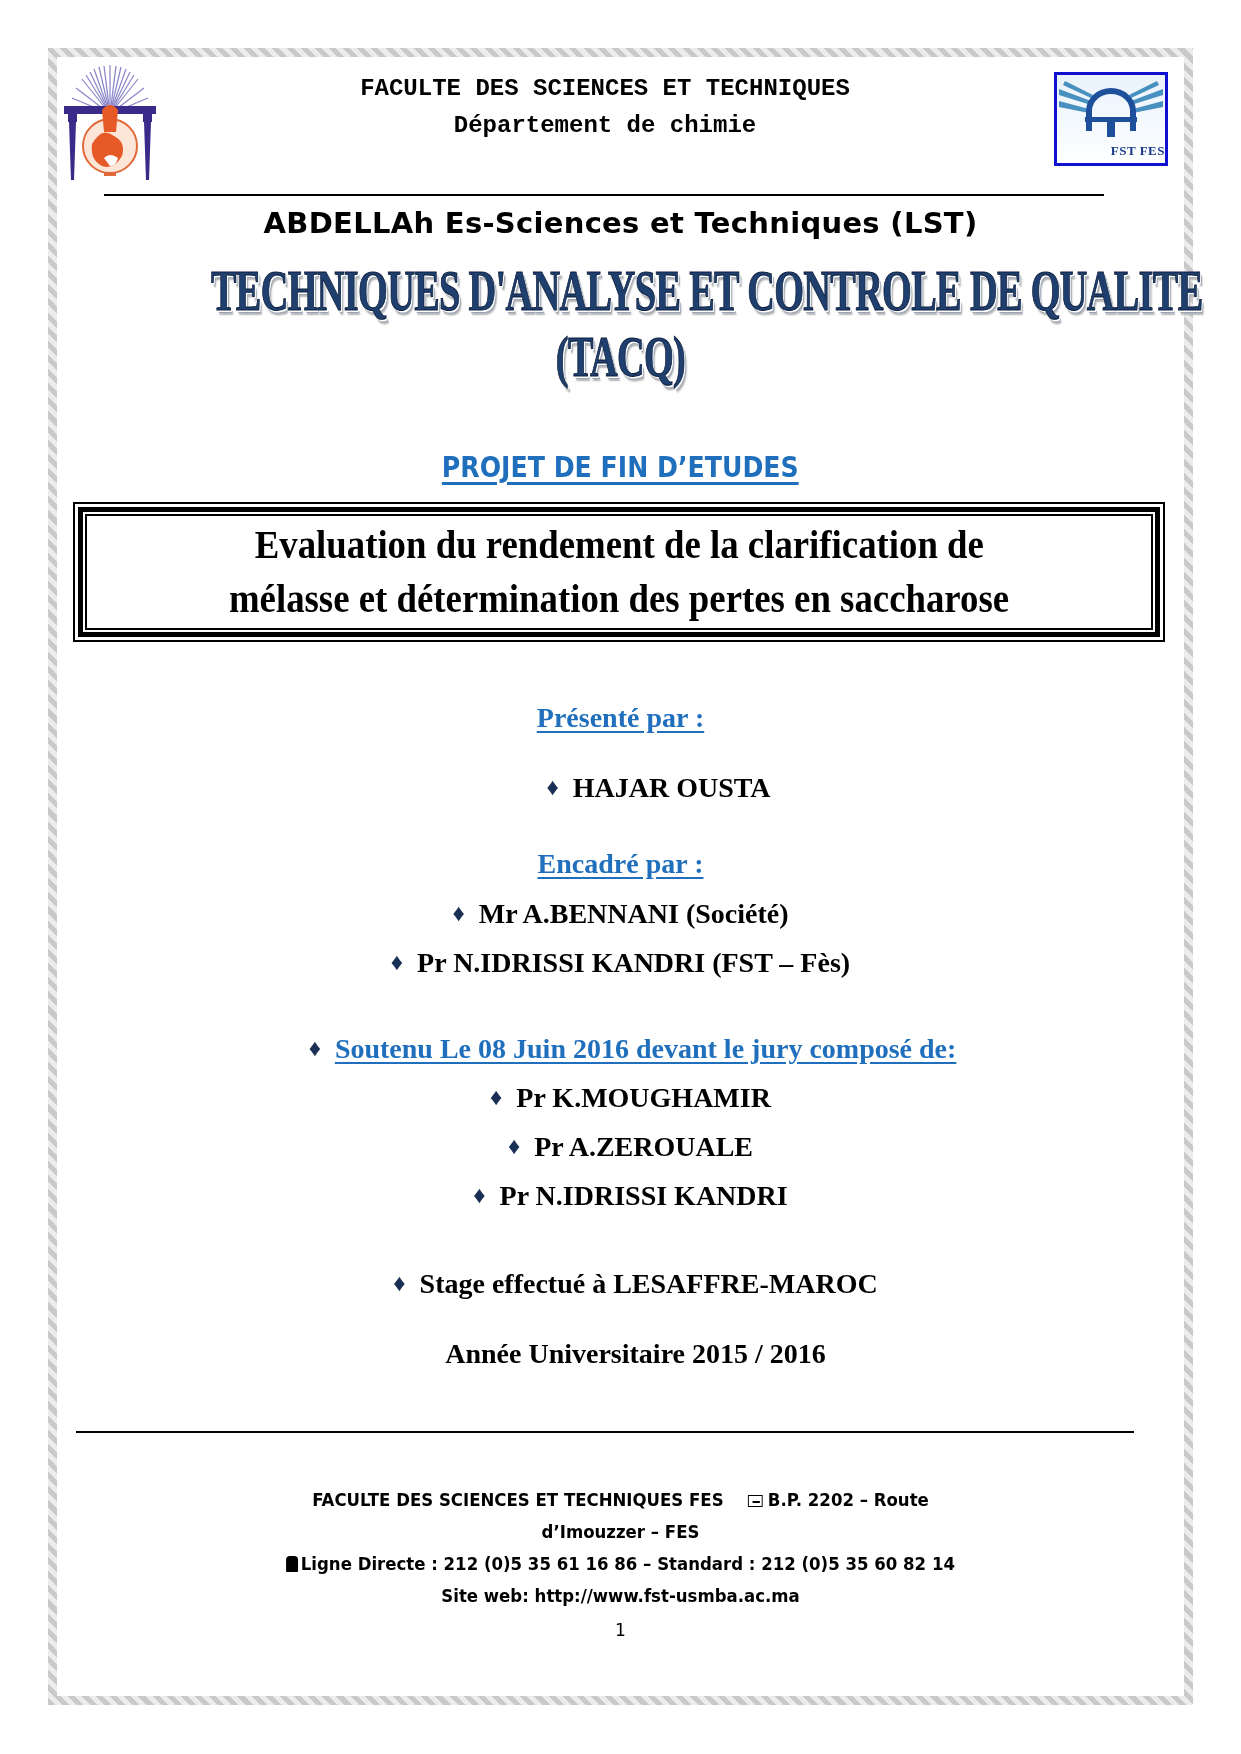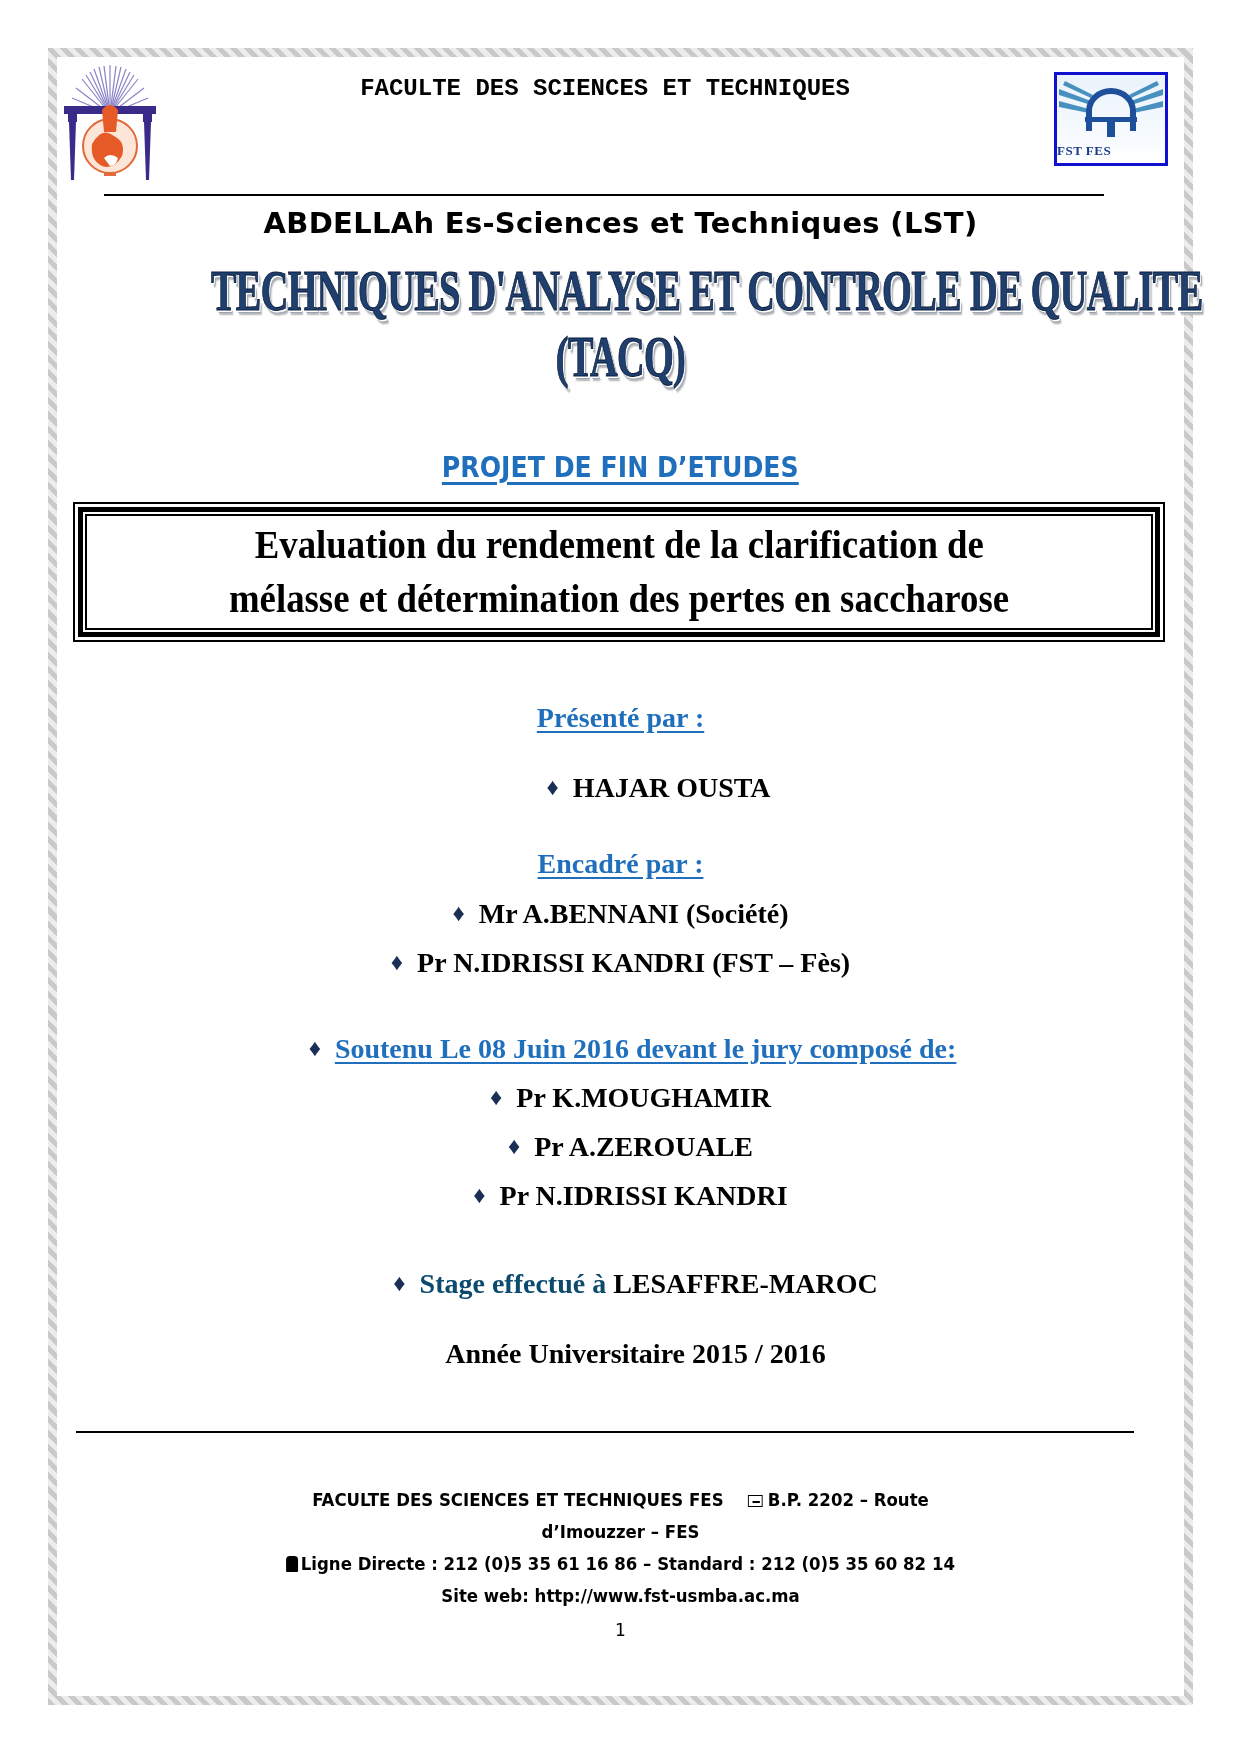"Département de chimie" div { html: none -> <div>Département de chimie</div> }
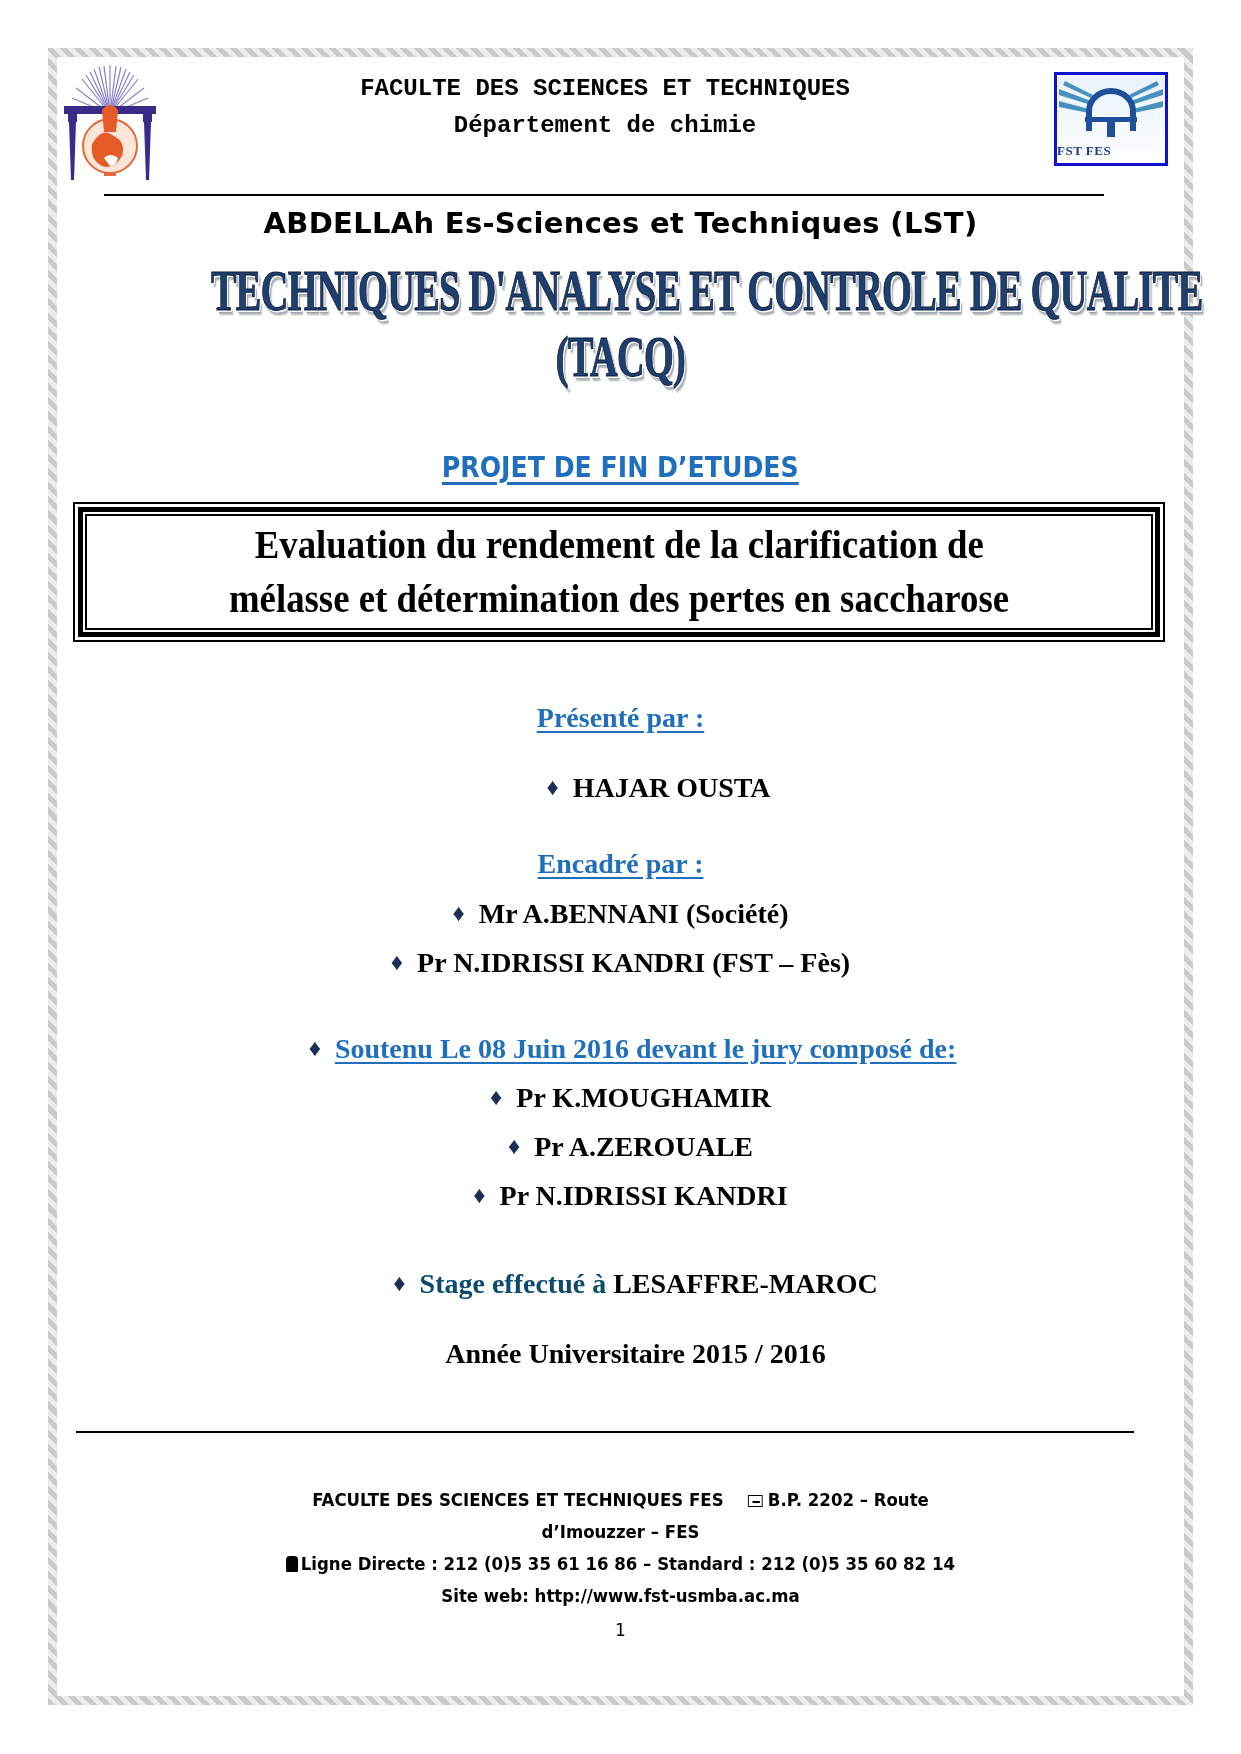"FST FES" .logo-right .fst-text { text-align: left -> right }
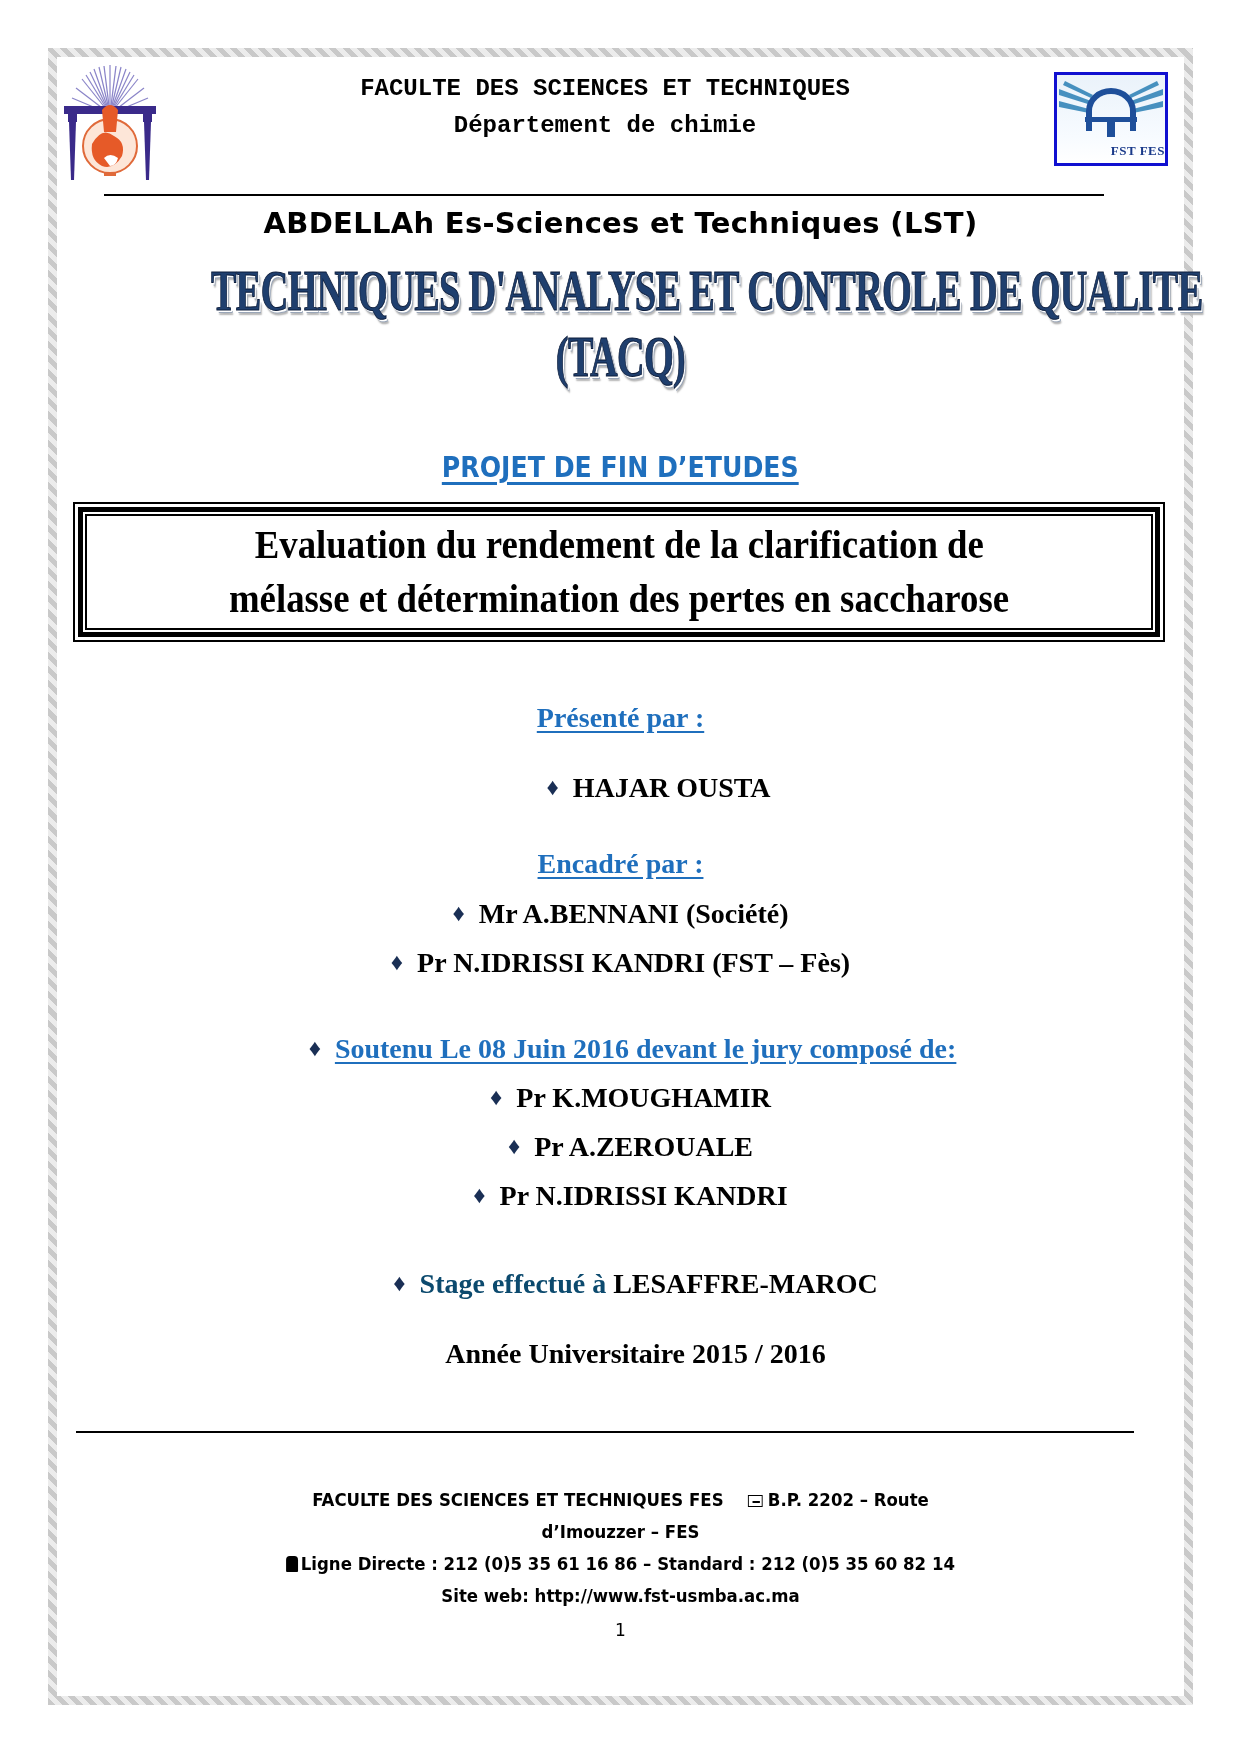"Stage effectué à" .stage .blue { color: #0c4a6e -> #000000 }
